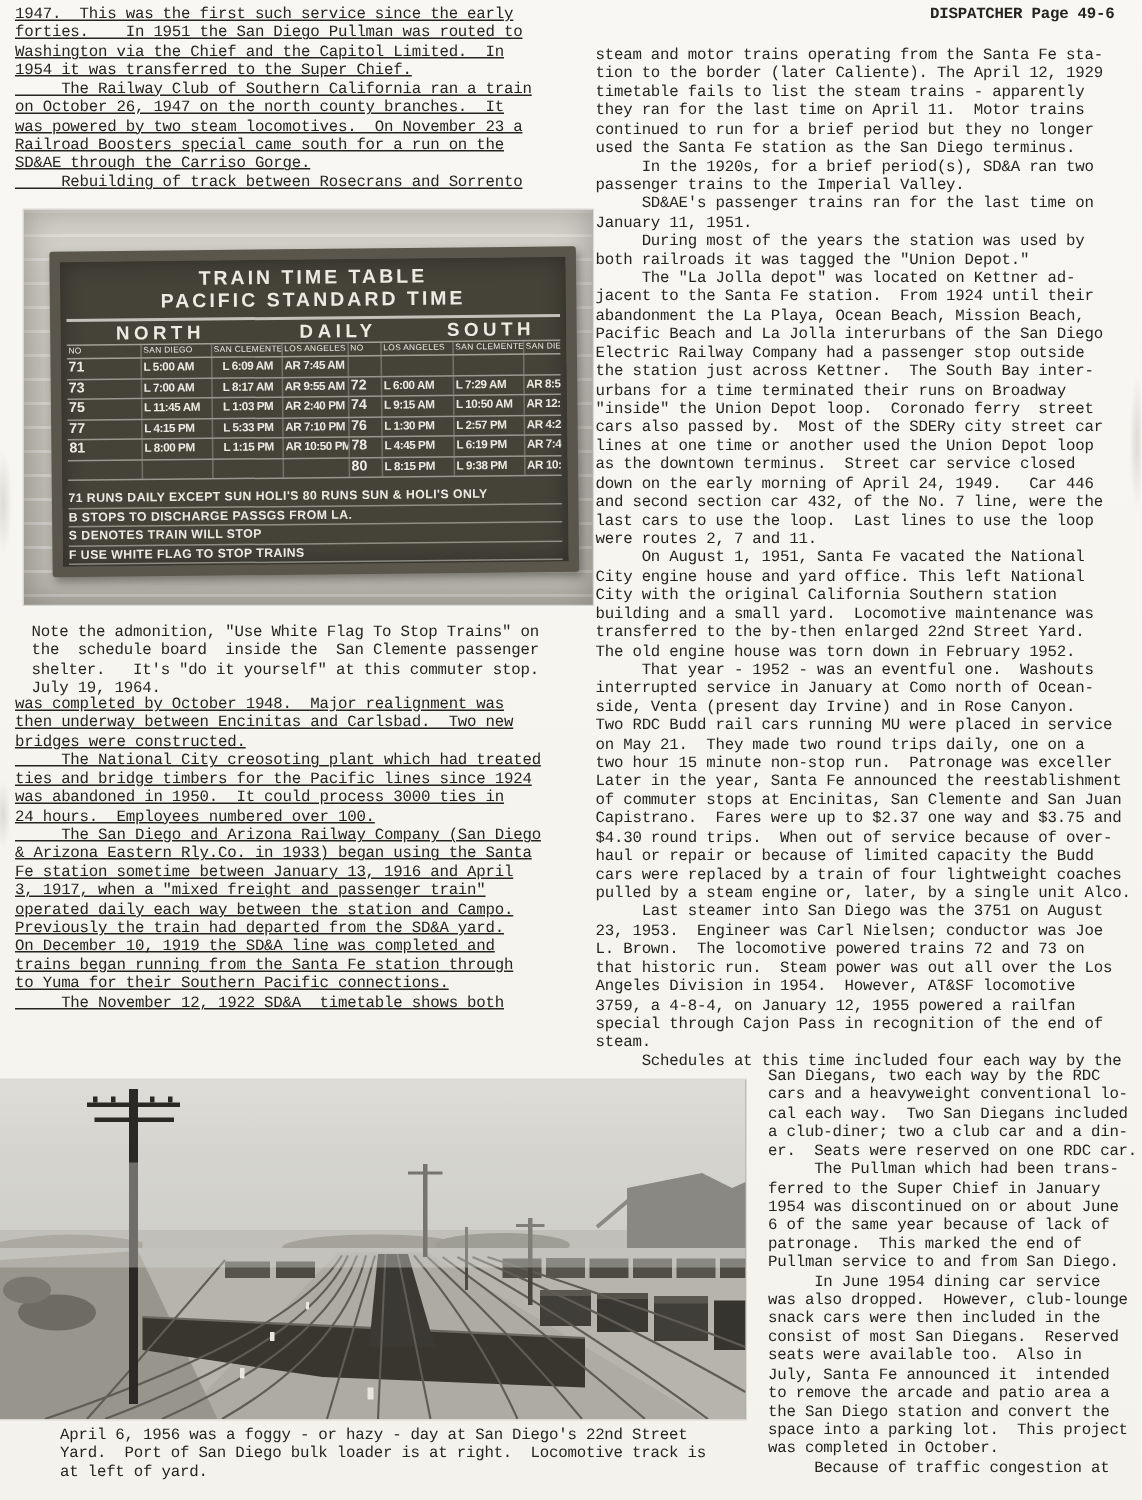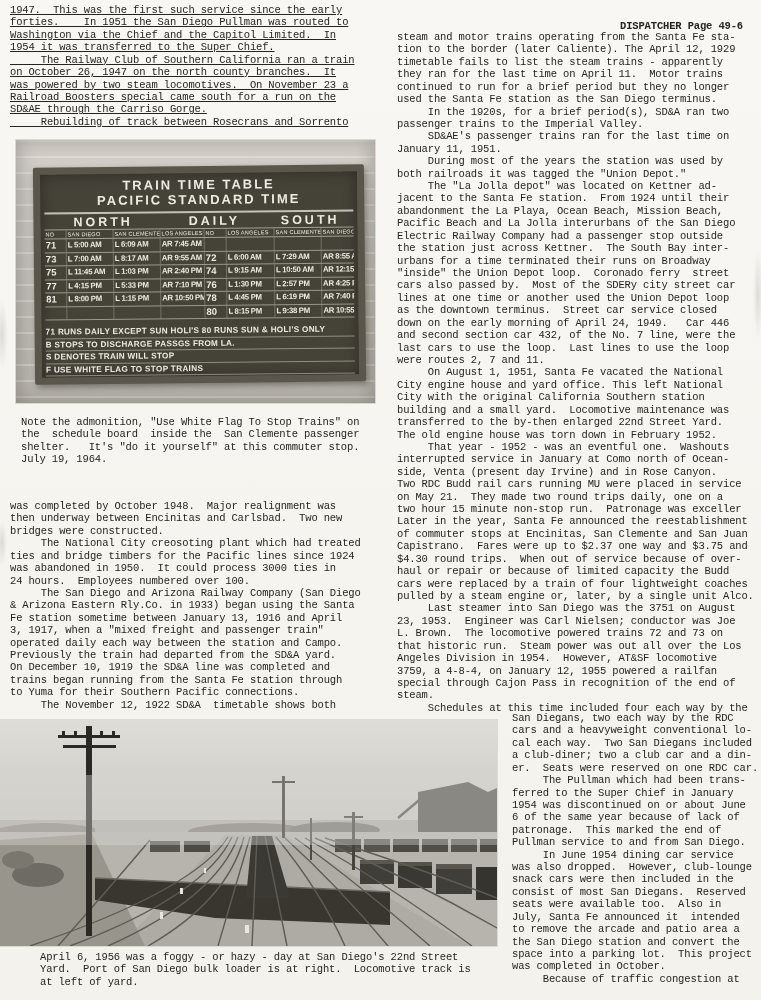"DISPATCHER Page 49-6" pre.tw { top: 20px -> 4px }
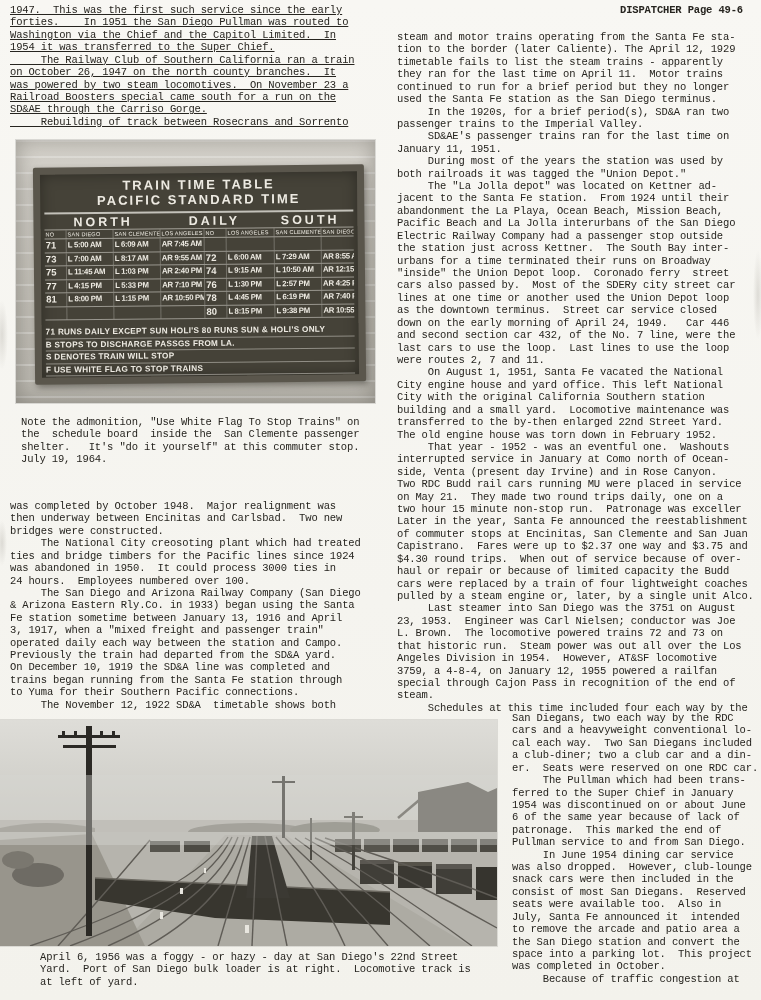"TRAIN TIME TABLE" .photo1 { padding-left: none -> 20px }
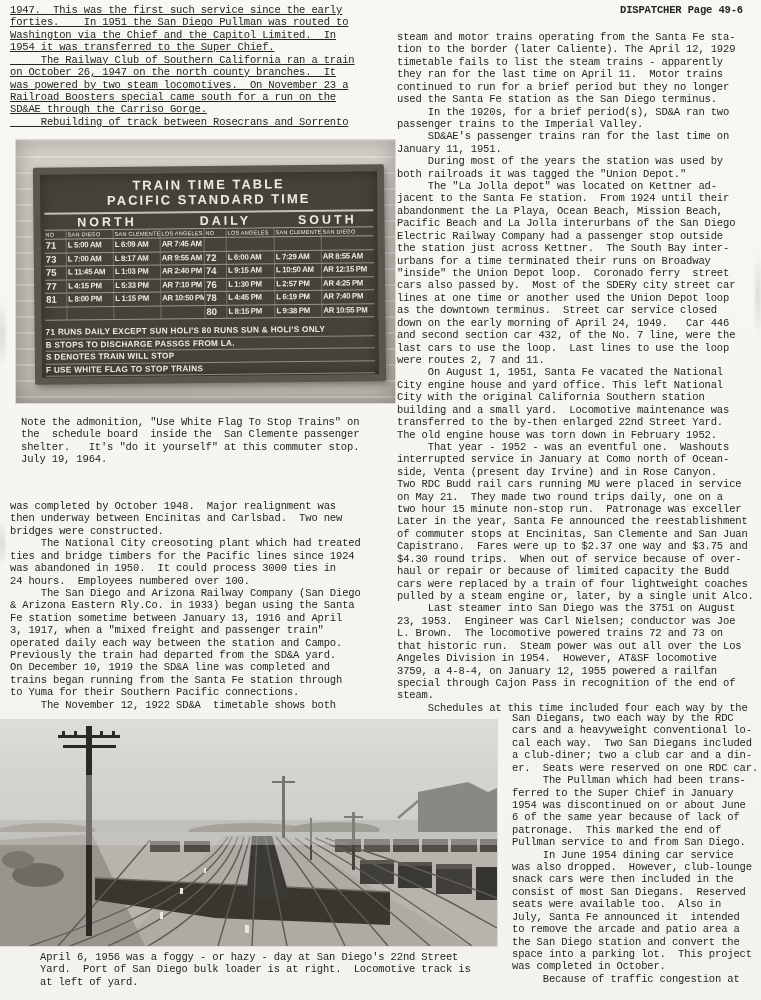"L 5:00 AM" .b-cols span:nth-child(2),.b-row .c:nth-child(2) { margin-left: none -> 28px }
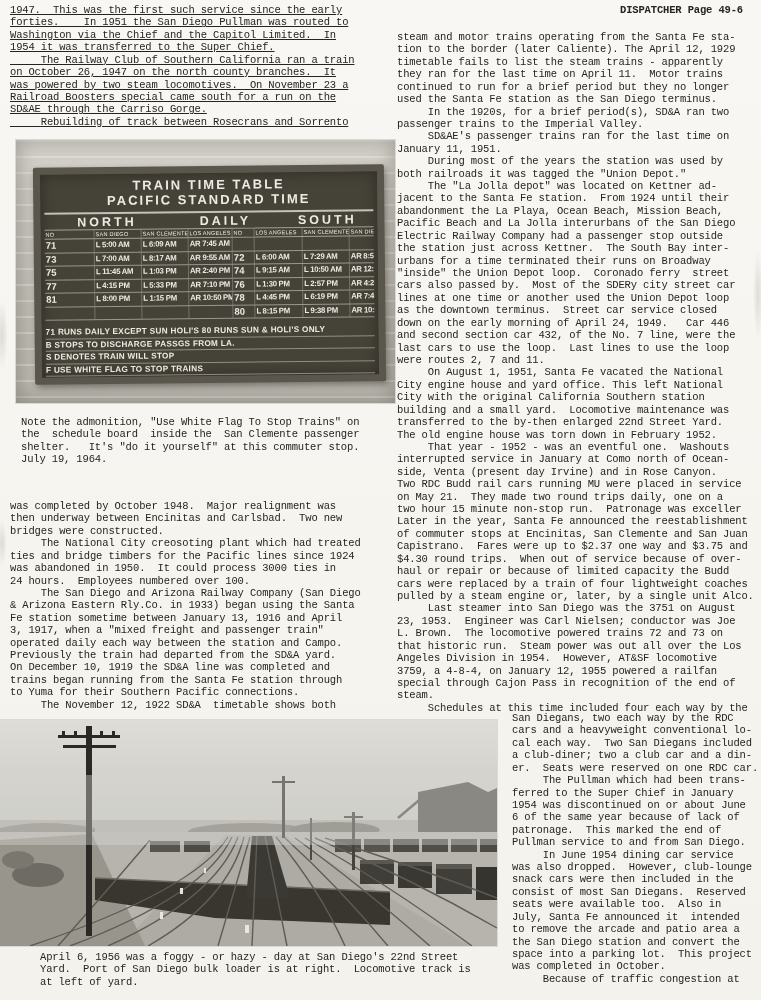"L 6:09 AM" .b-cols span:nth-child(3),.b-row .c:nth-child(3) { text-align: none -> center }
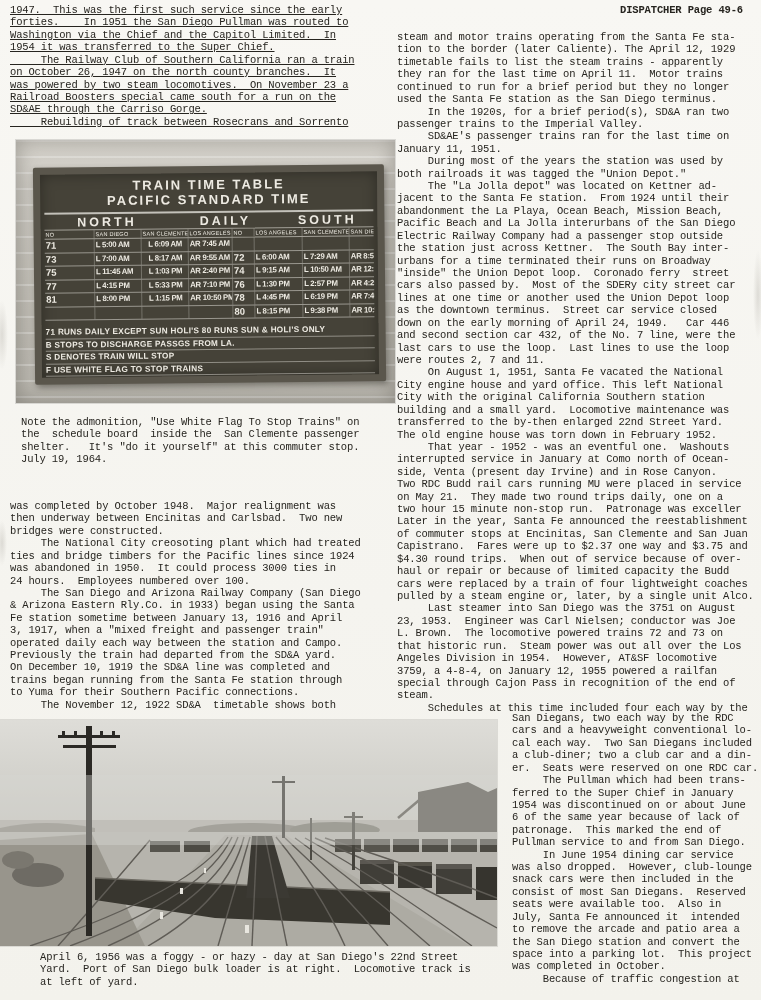"was completed by October 1948." pre.tw { text-decoration: none -> underline; top: 500px -> 464px }
